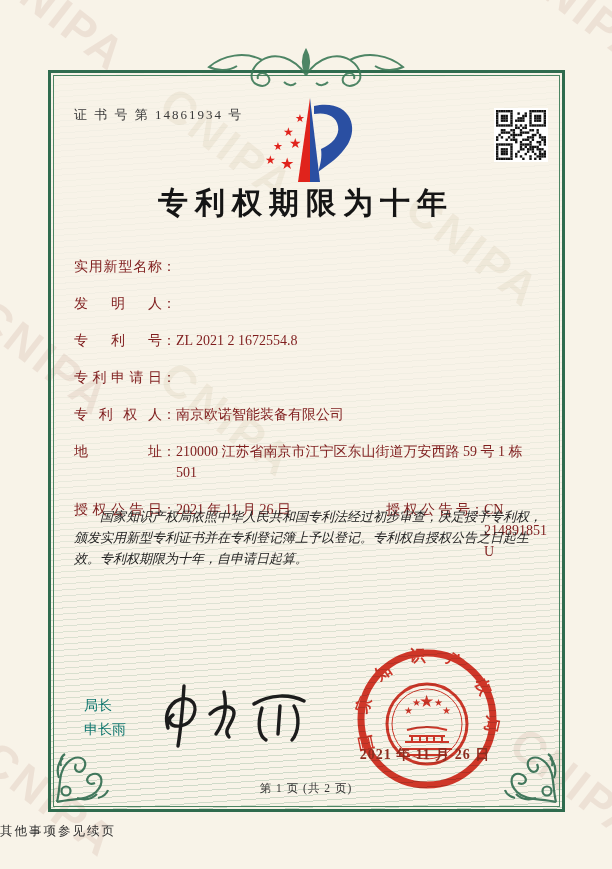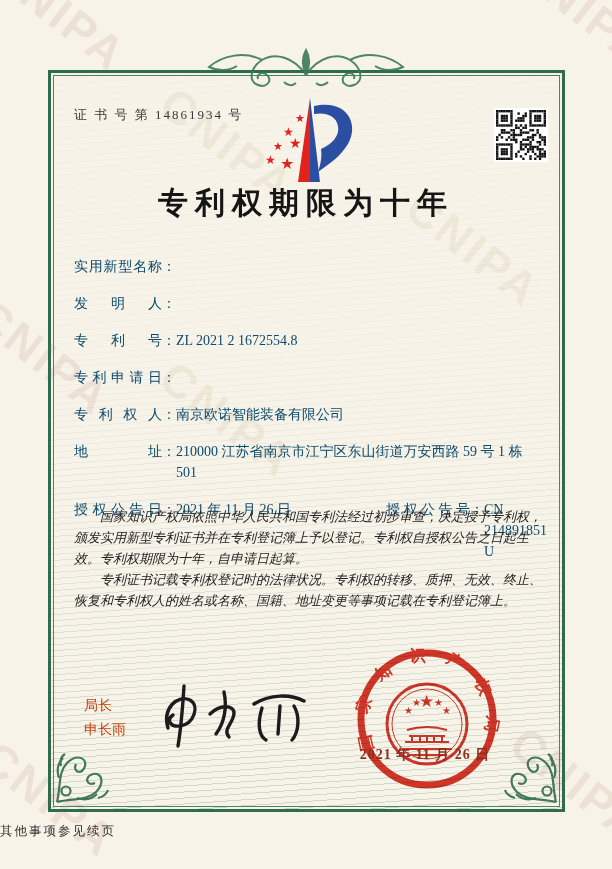"实用新型名称" .fields { color: #0c4a6e -> #7f1d1d }
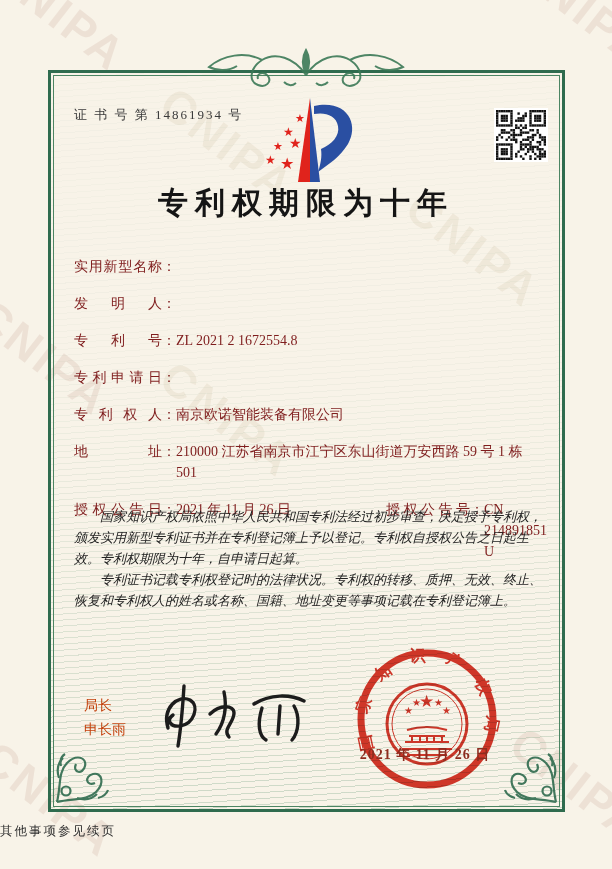"专利证书记载专利权登记时的法律状况。专利权的转移、质押、无效、终止、恢复和专利权" p { html: <p>专利证书记载专利权登记时的法律状况。专利权的转移、质押、无效、终止、恢复和专利权人的姓名或名称、国籍、地址变更等事项记载在专利登记簿上。</p> -> none }
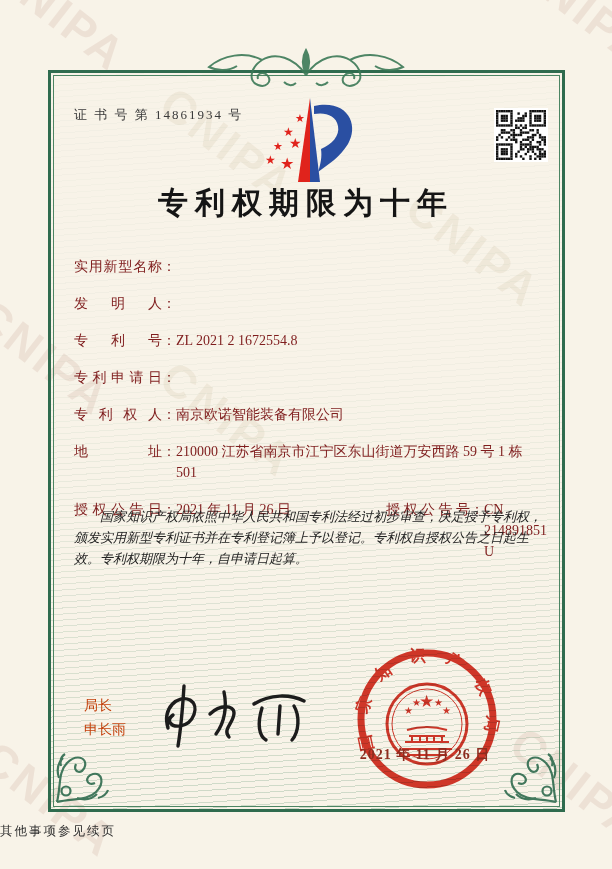"局长" .director { color: #c2410c -> #0f766e }
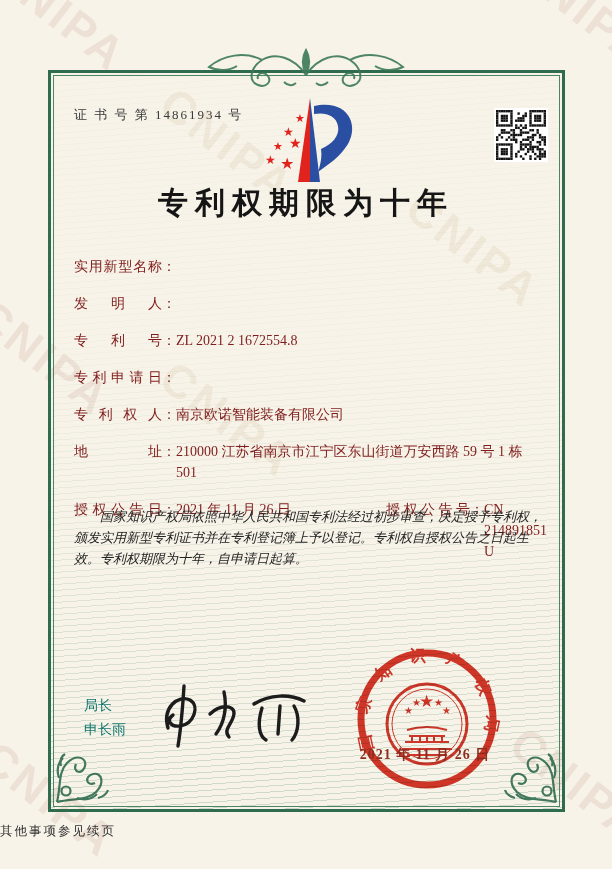"第 1 页 (共 2" div.page-info { html: none -> <div>第 1 页 (共 2 页)</div> }
